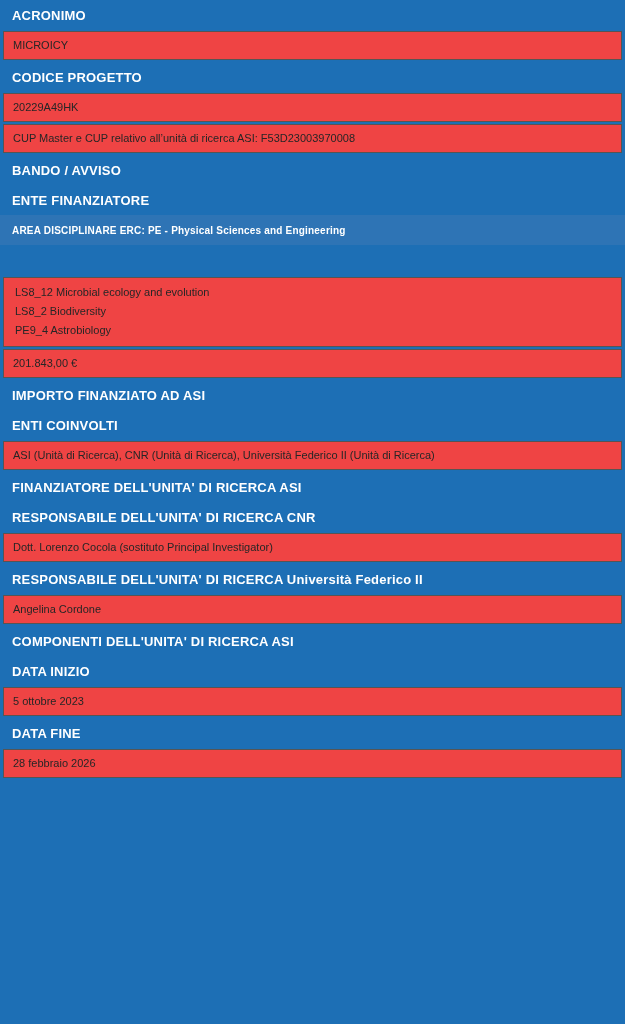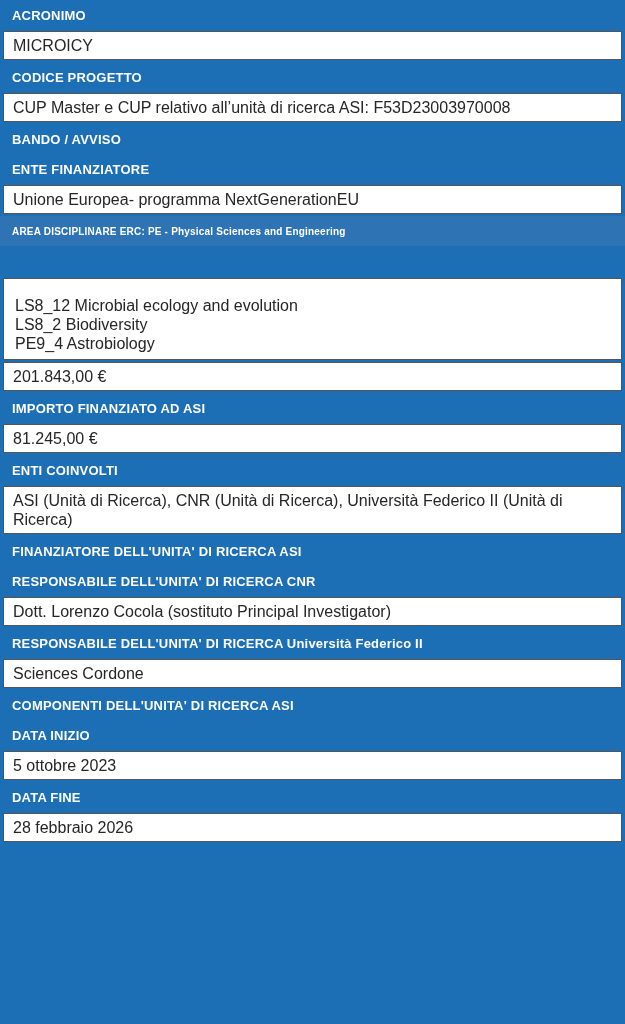"MICROICY" .value-box { background: #ffffff -> #ef4444; font-size: 16px -> 11px }
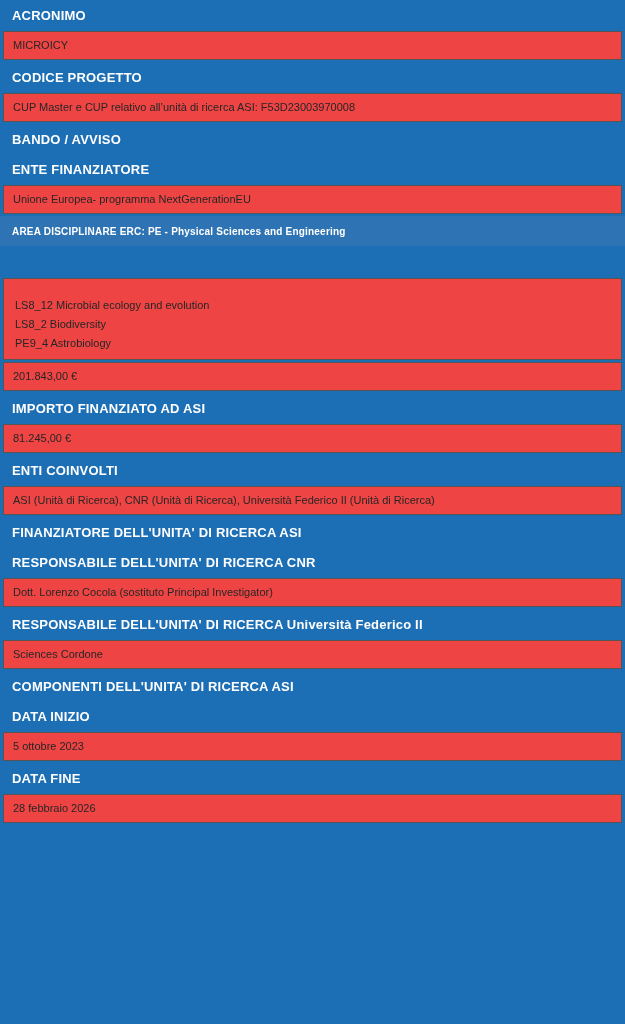"20229A49HK" div.value-box { html: none -> <div>20229A49HK</div> }
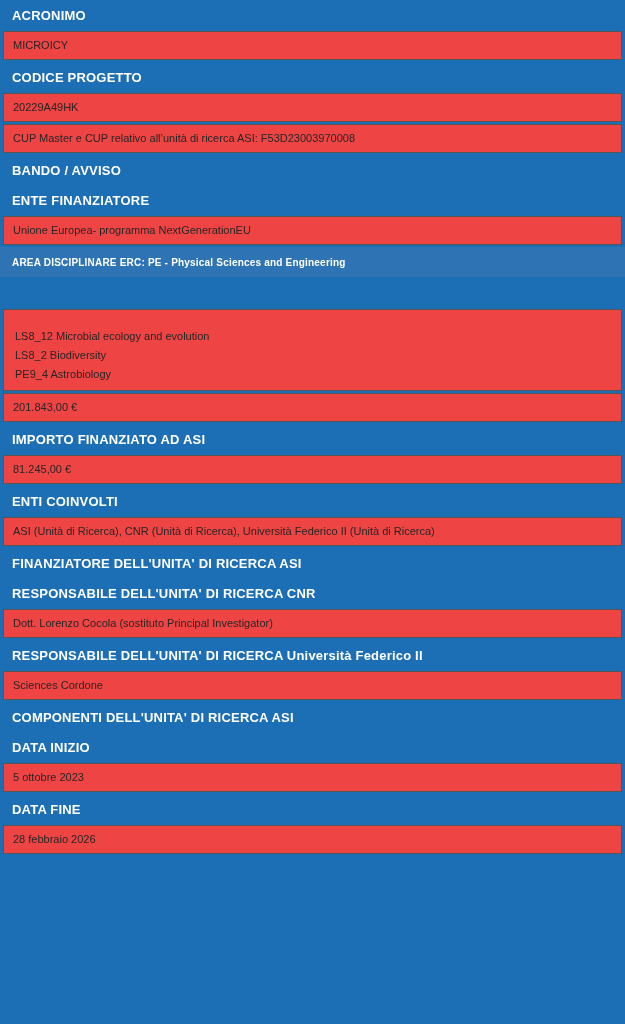"Unione Europea- programma" div.value-box { html: <div>Unione Europea- programma NextGenerationEU</div> -> none }
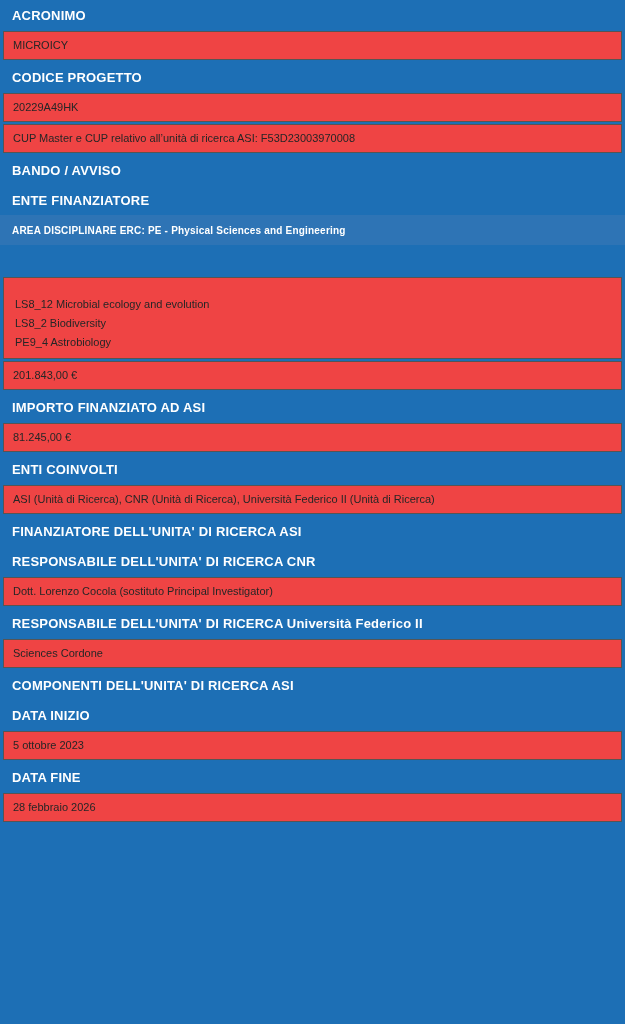"LS8_12 Microbial ecology and evolution" .value-box.multi { padding: 17px 9px 6px 11px -> 5px 9px 6px 11px }
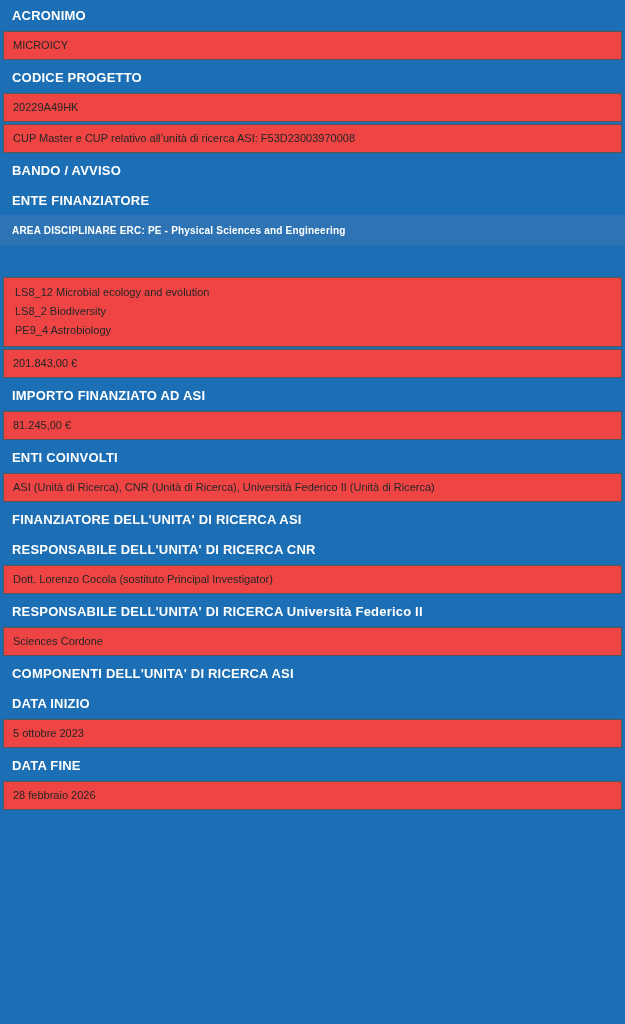"81.245,00 €" div.value-box { html: <div>81.245,00 €</div> -> none }
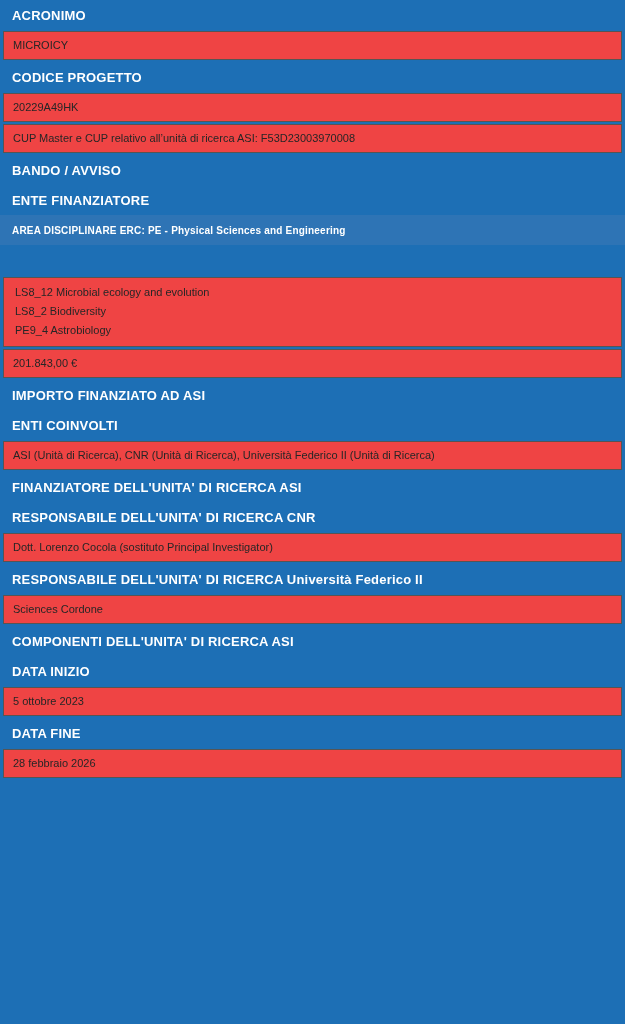"Sciences Cordone" div.value-box { text: Sciences -> Angelina }
